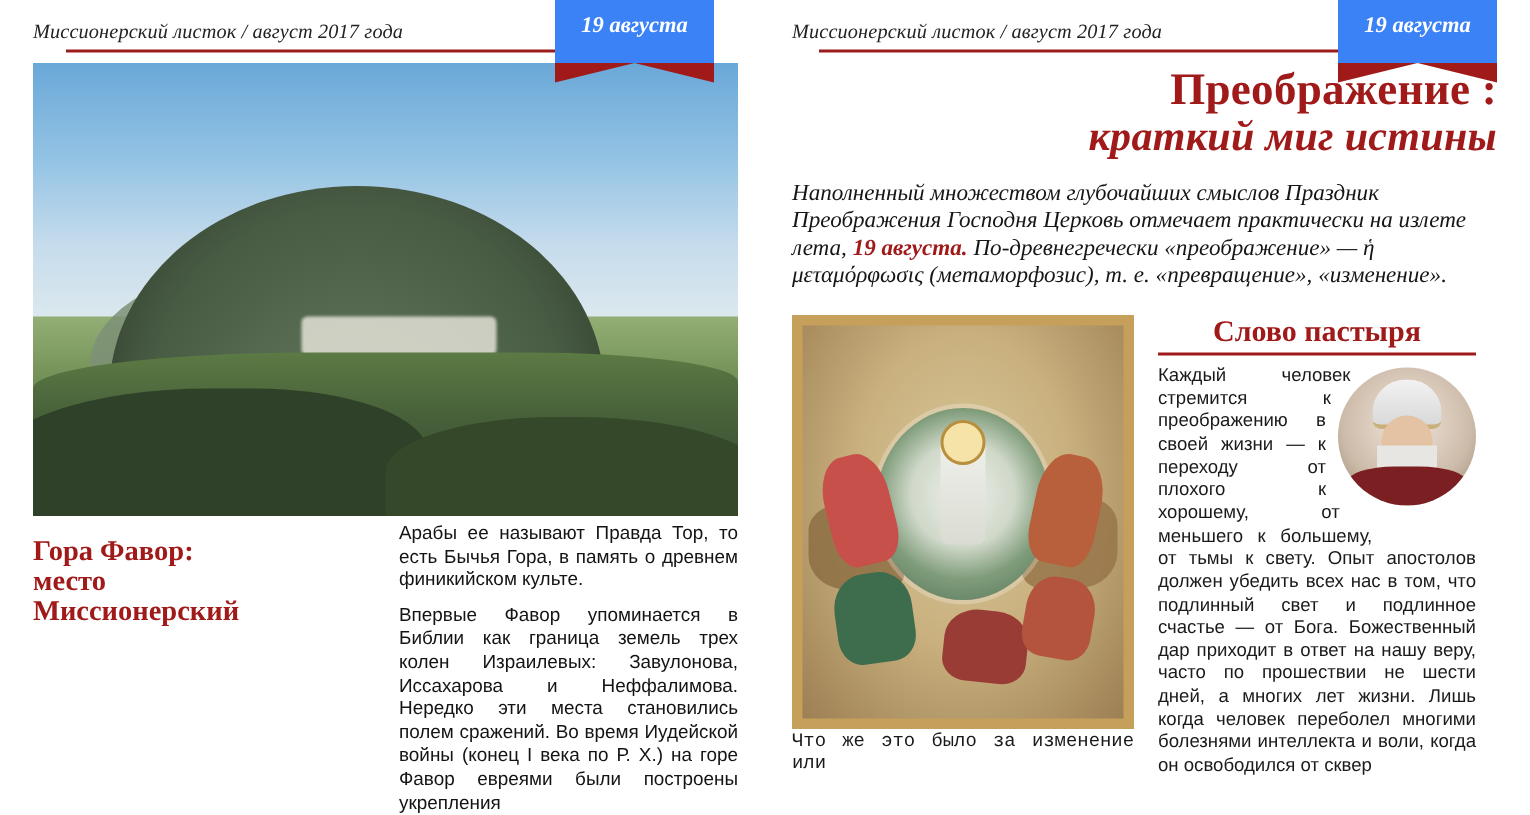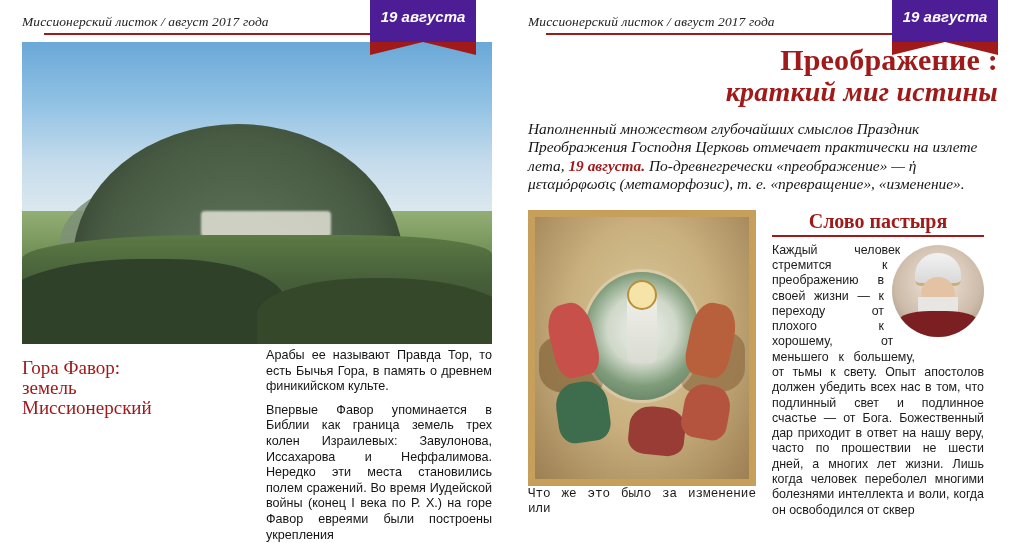"19 августа" .dateflag { background: #4c1d95 -> #3b82f6; font-family: Liberation Sans, sans-serif -> Liberation Serif, serif }
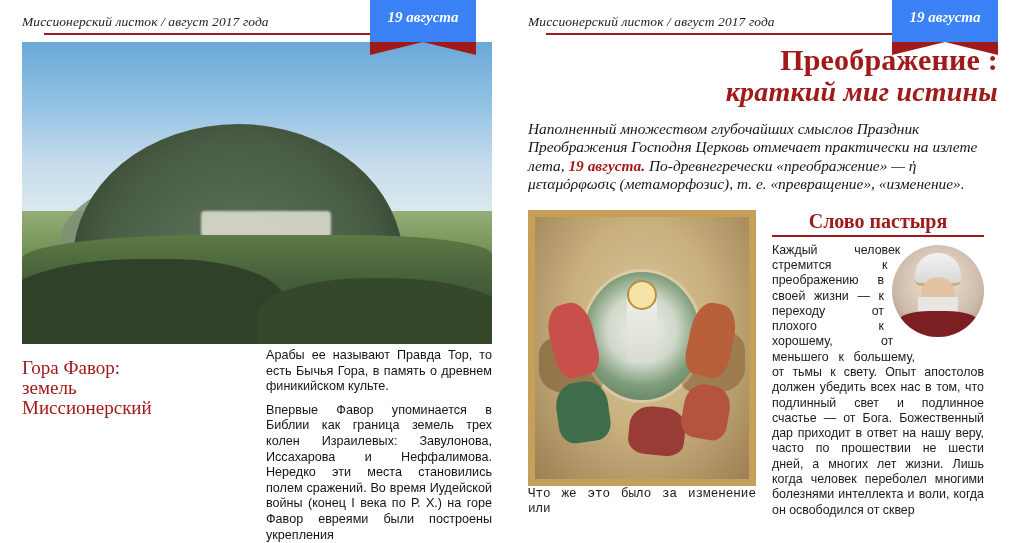"Гора Фавор:" .l-headline { font-weight: normal -> bold }
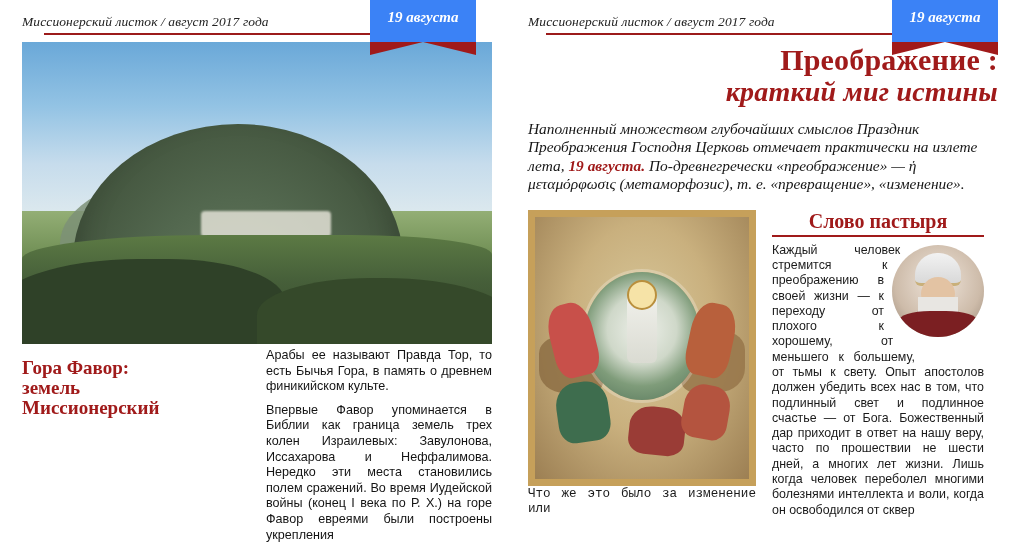"земель" span { text: земель -> место }
